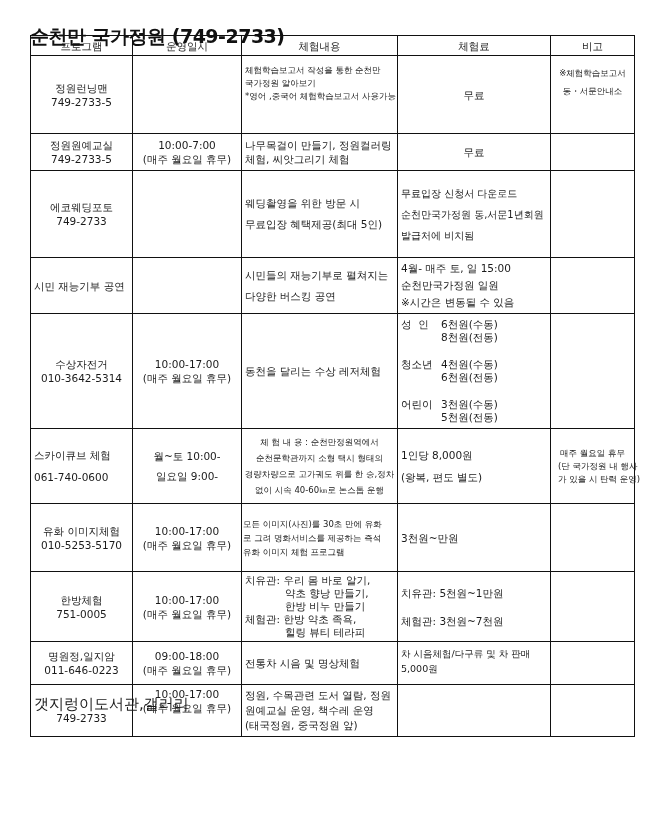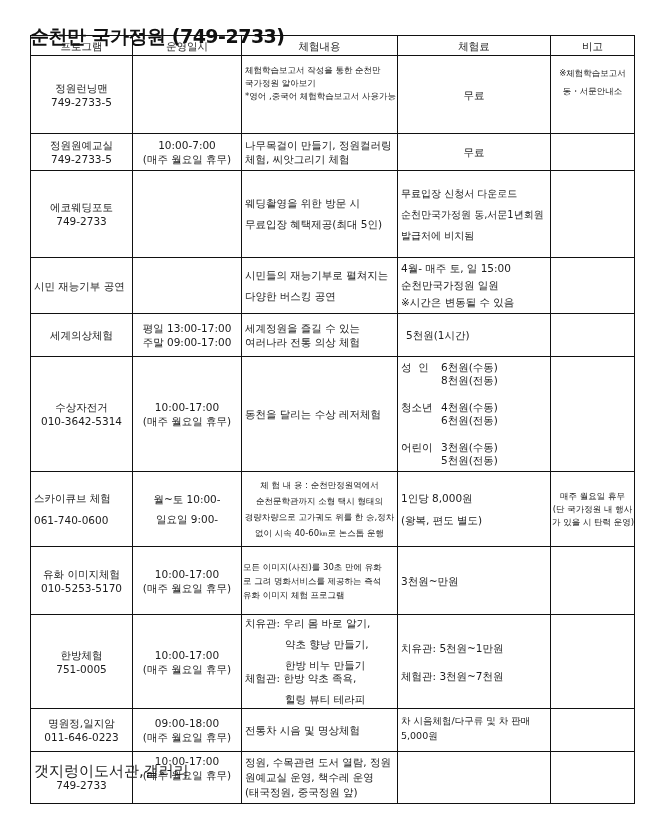"세계의상체험" tr { html: <tr> <td> <span>세계의상체험</span> </td> <td> <span>평일 13:00-17:00</span> <span>주말 09:00-17:00</span> </td> <td> <span>세계정원을 즐길 수 있는</span> <span>여러나라 전통 의상 체험</span> </td> <td> <span>5천원(1시간)</span> </td> <td></td> </tr> -> none }
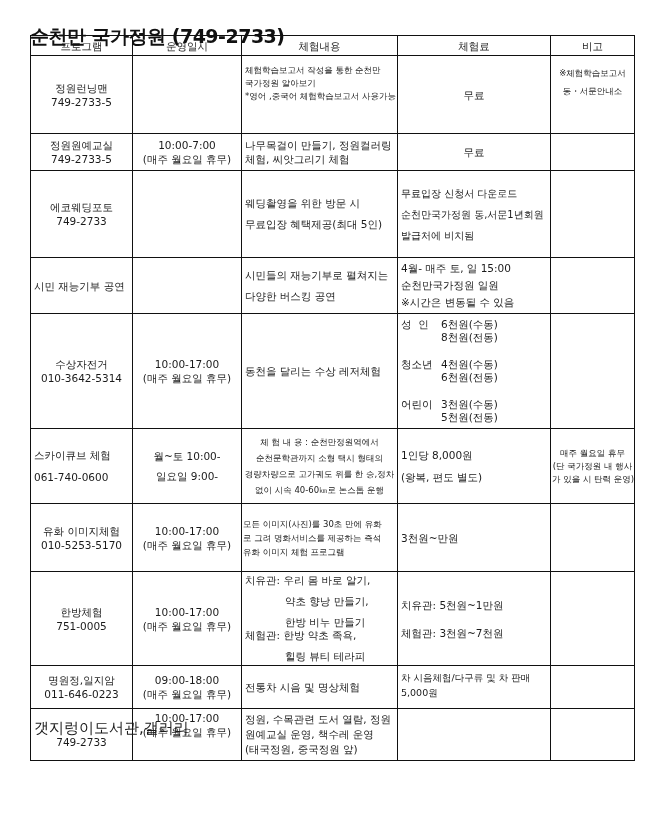"매주 월요일 휴무" td.c { padding: 2px 1px -> 2px 7px }
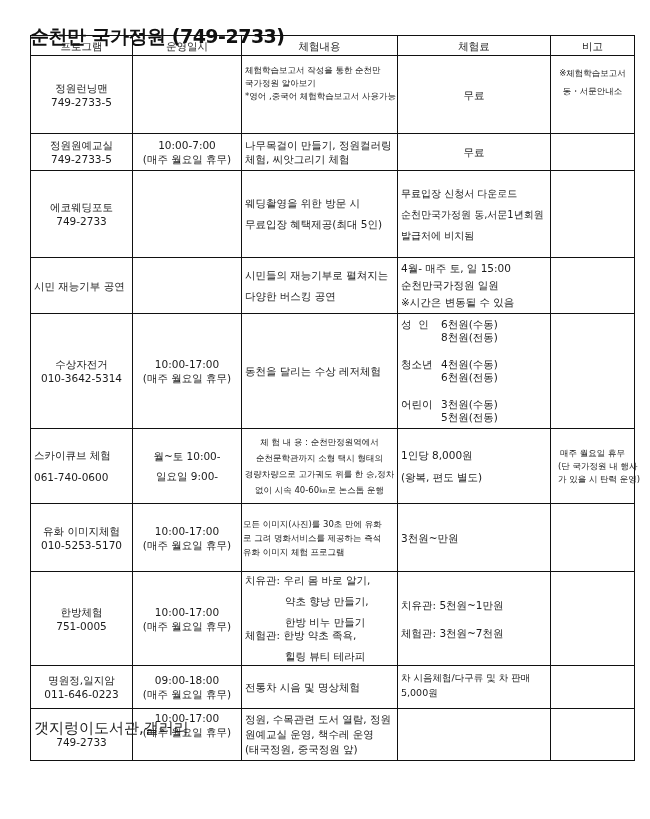"약초 향낭 만들기," .indent { margin-top: 8px -> none }
